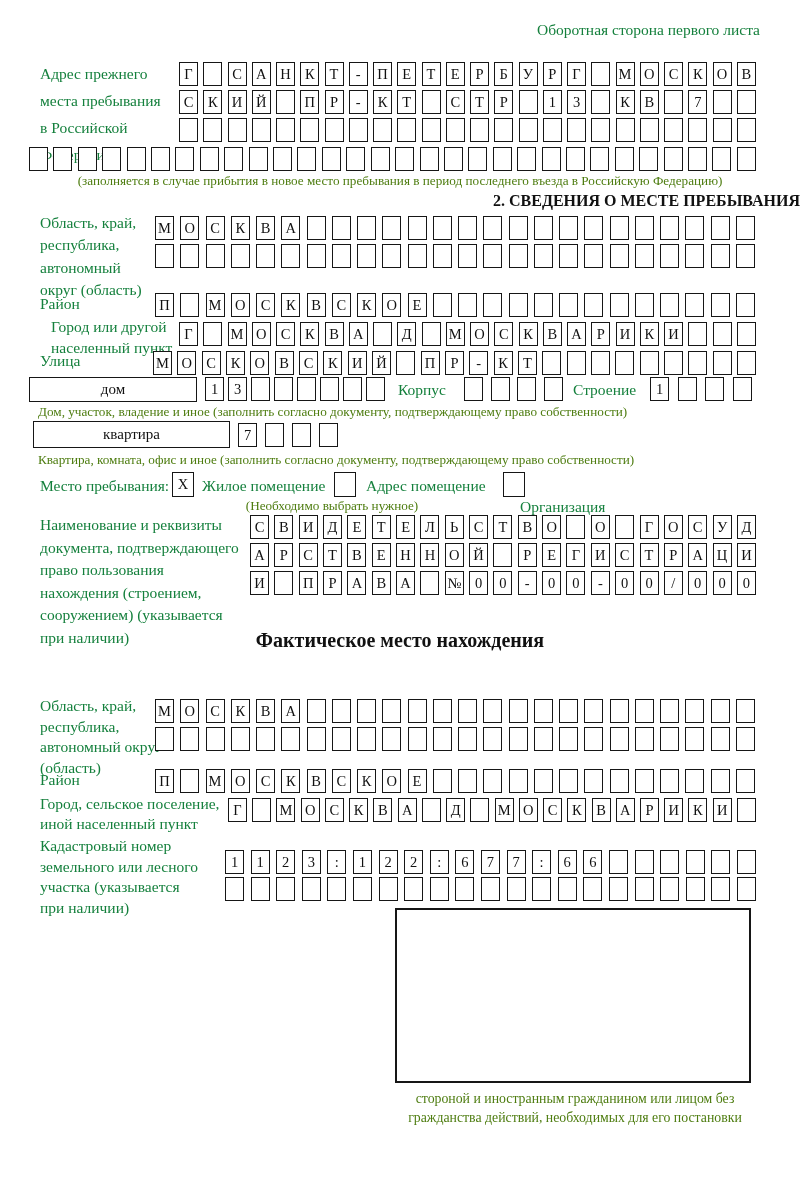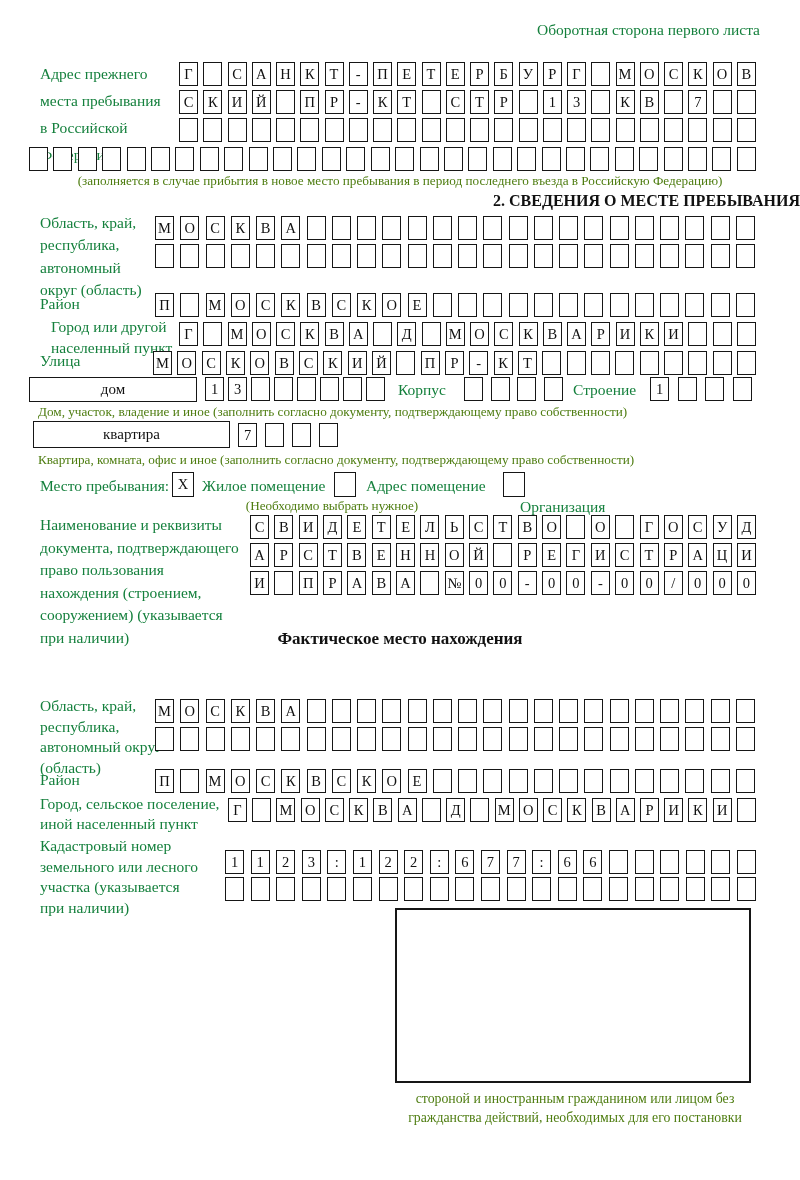"Фактическое место нахождения" div.title { font-size: 17px -> 20px }
